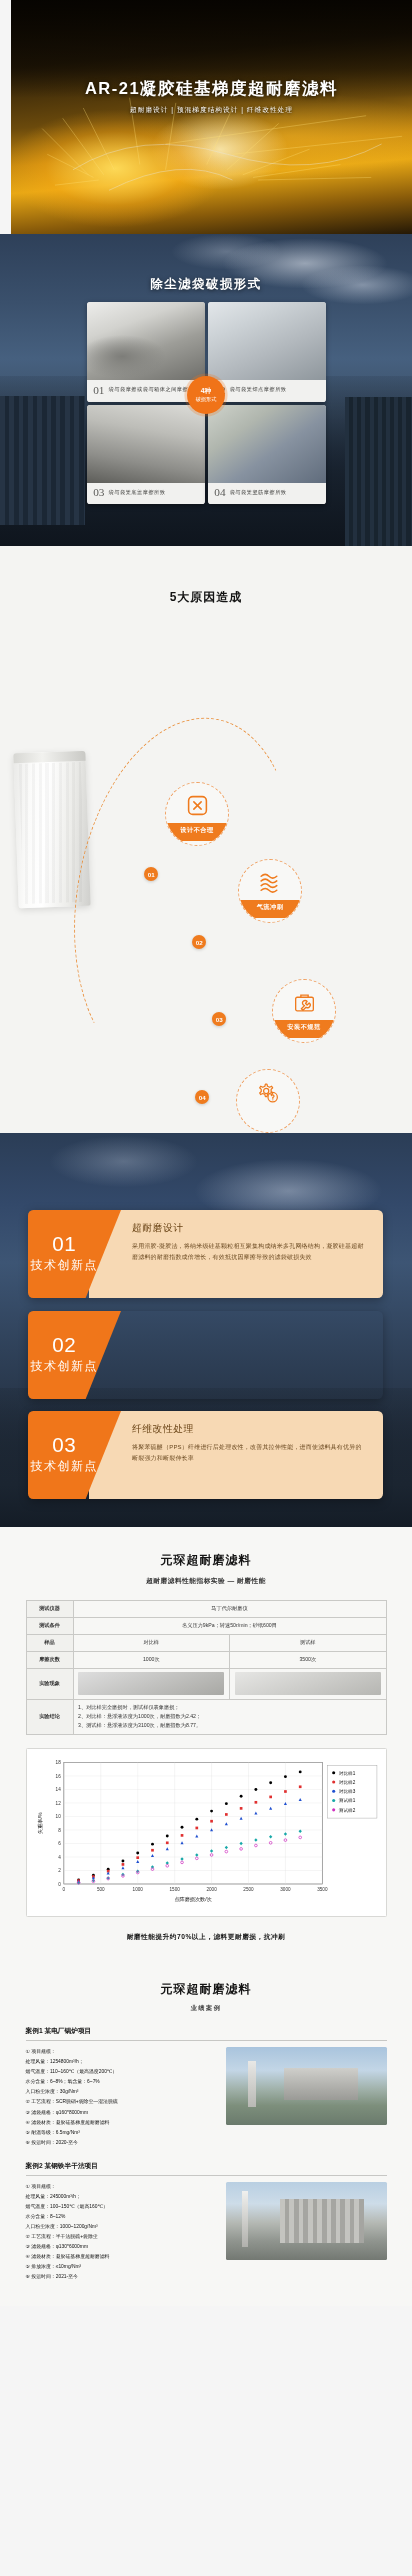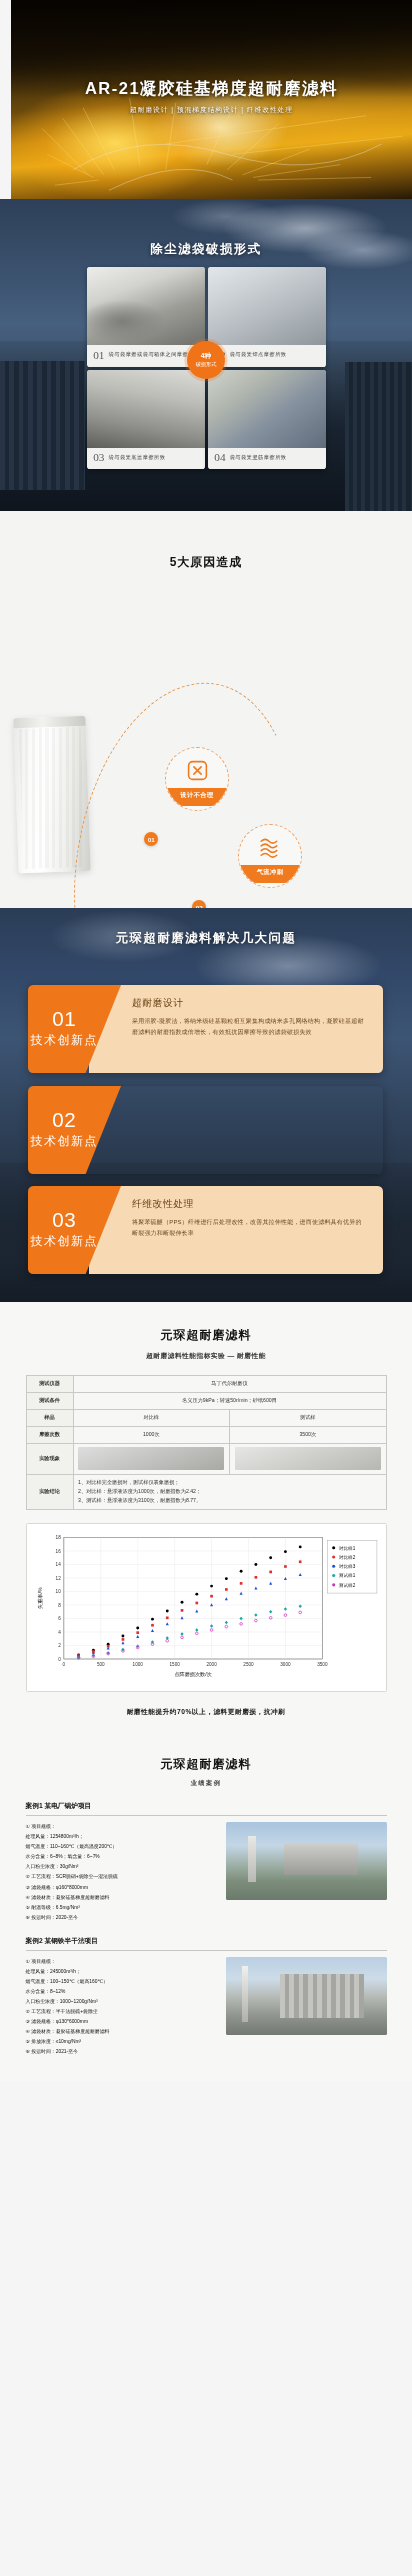"AR-21凝胶硅基梯度超耐磨滤料" .hero { height: 199px -> 234px }
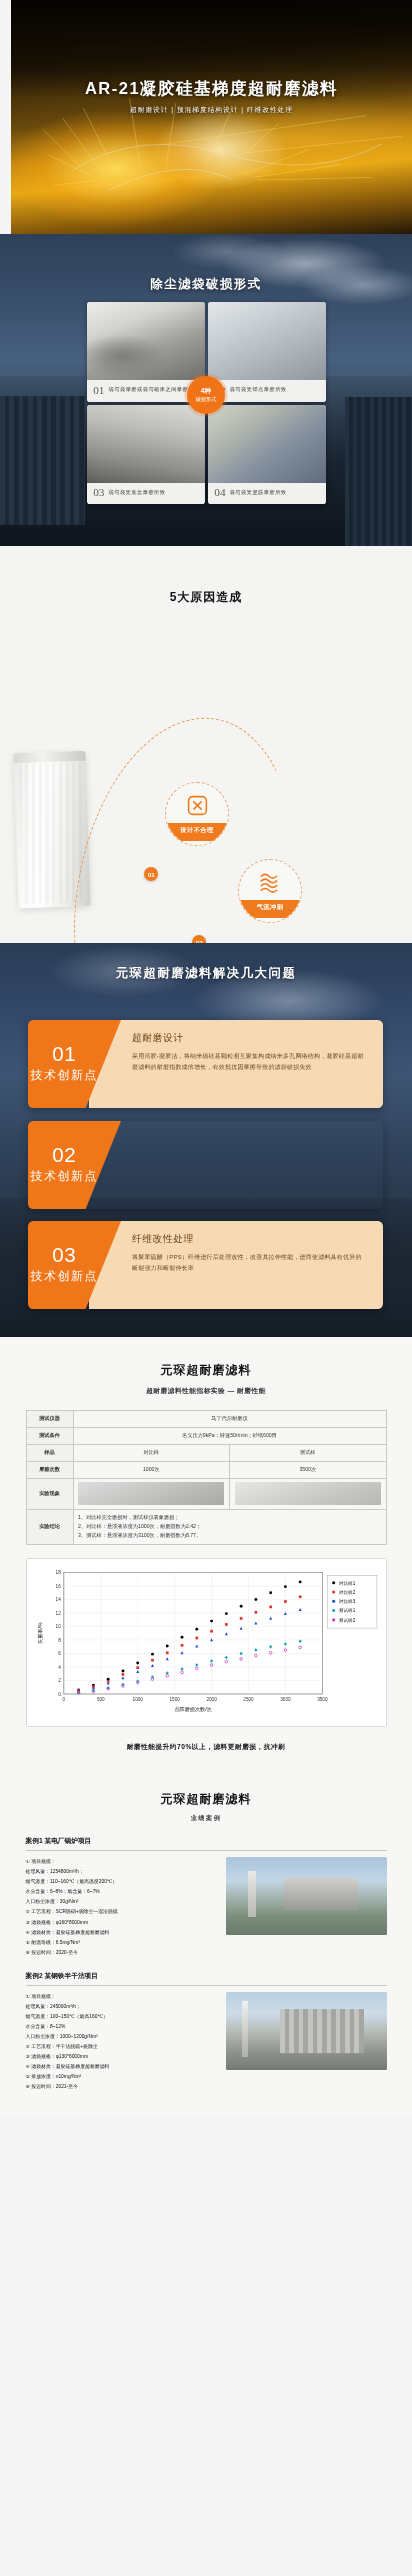"5大原因造成" .causes { height: 397px -> 587px }
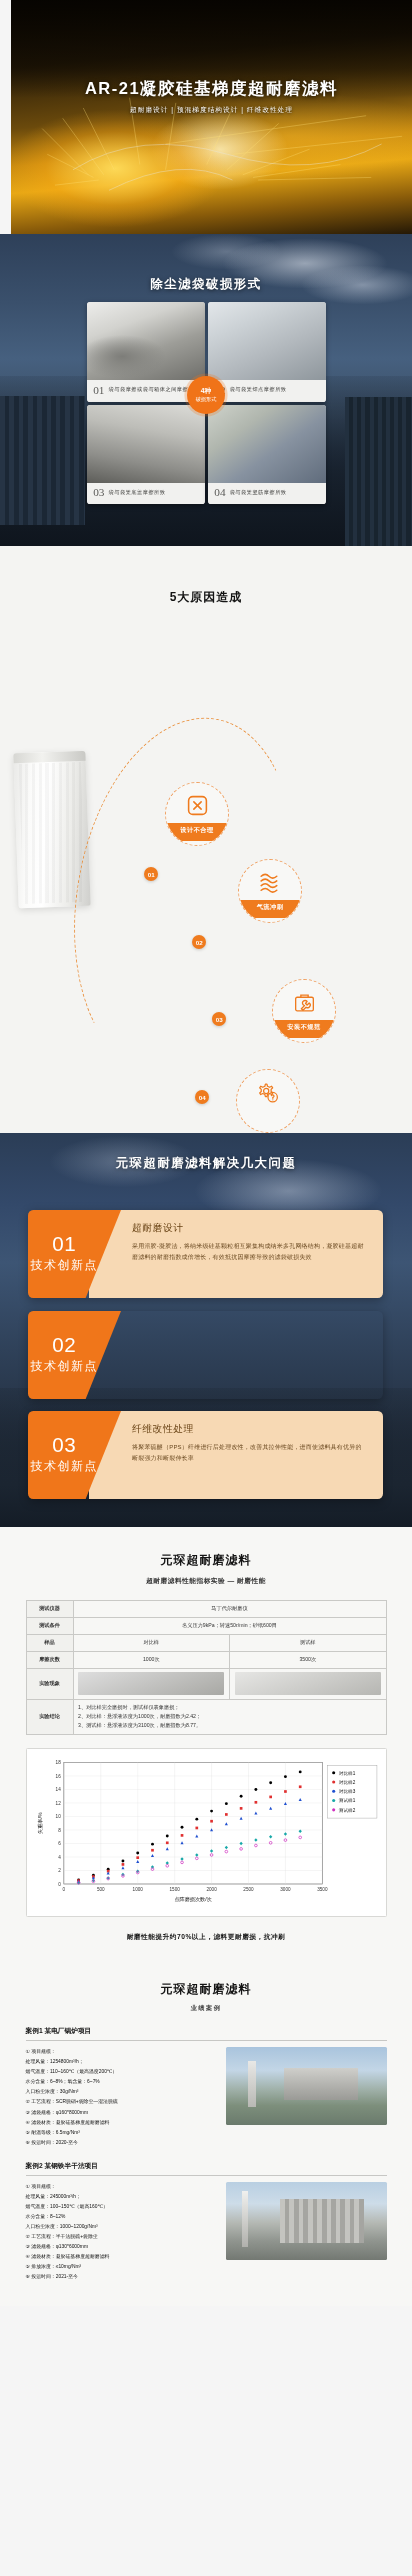"元琛超耐磨滤料解决几大问题" div.innov-title { html: <div>元琛超耐磨滤料解决几大问题</div> -> none }
